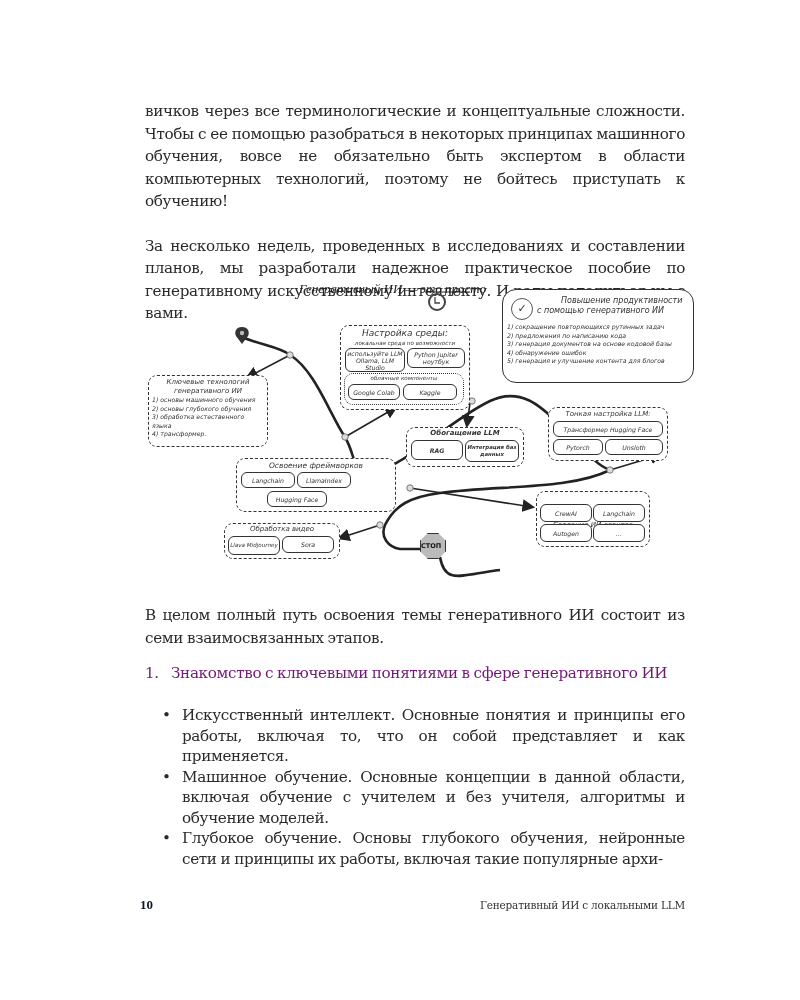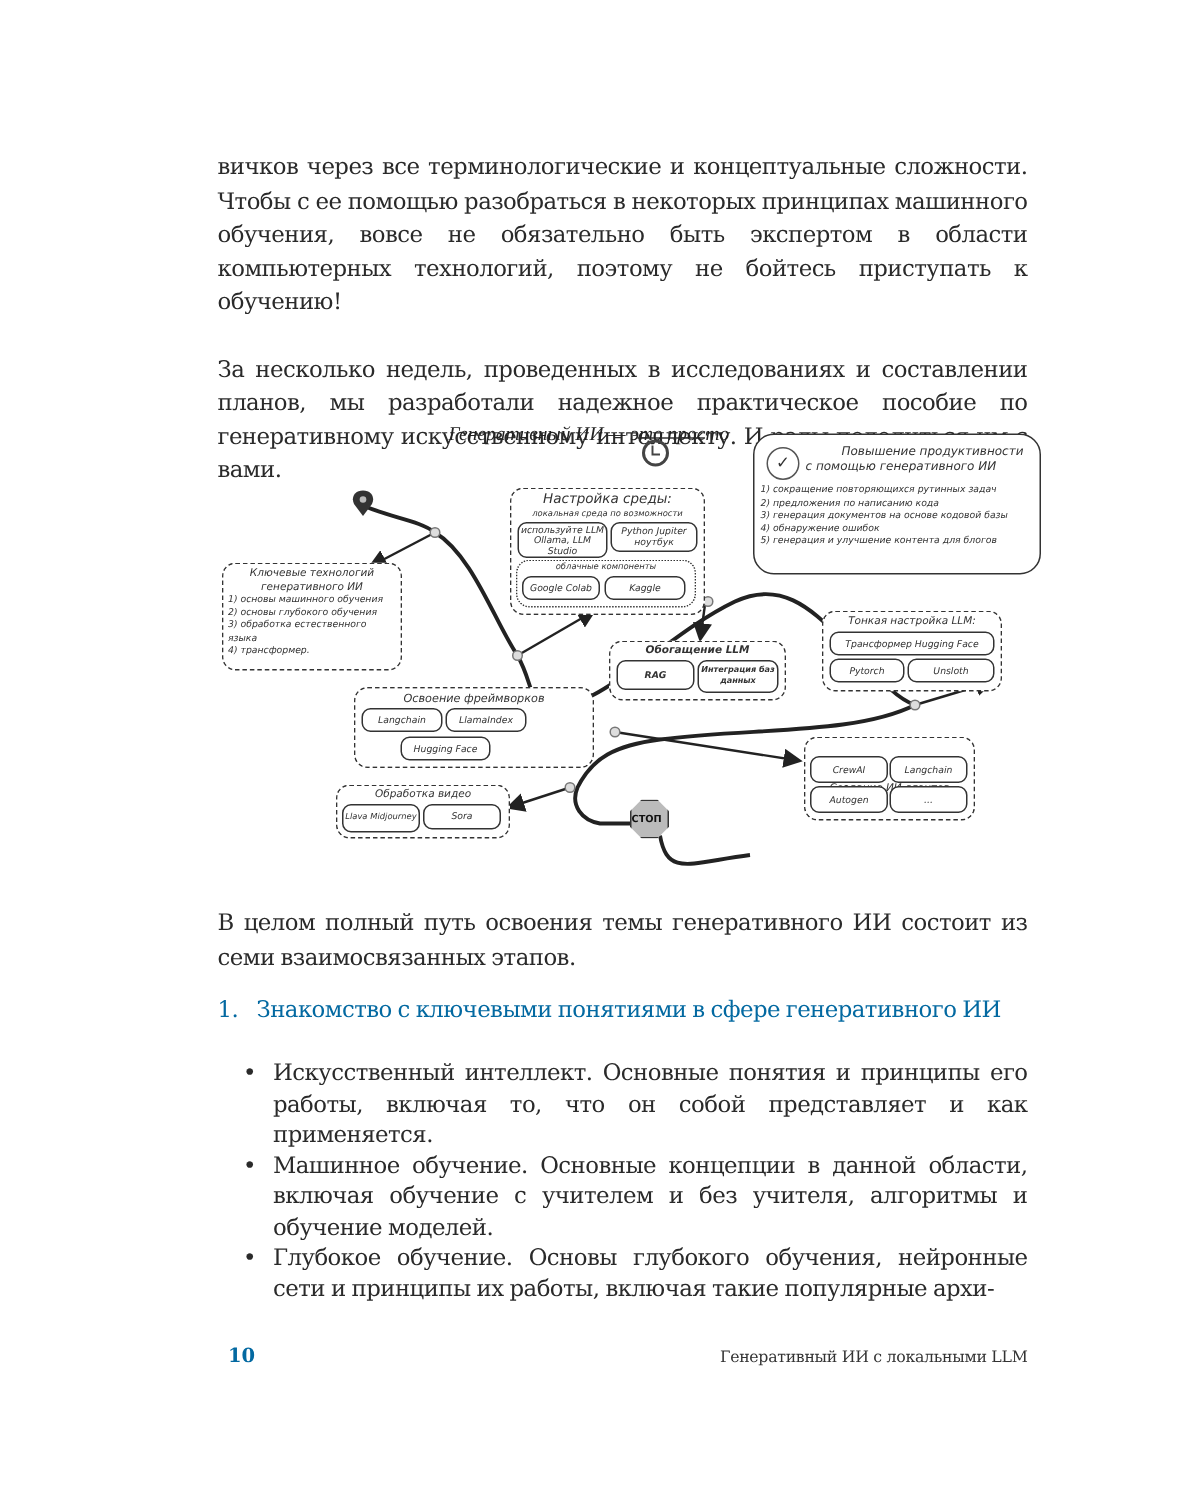"1. Знакомство с ключевыми понятиями" .heading { color: #0369a1 -> #701a75 }
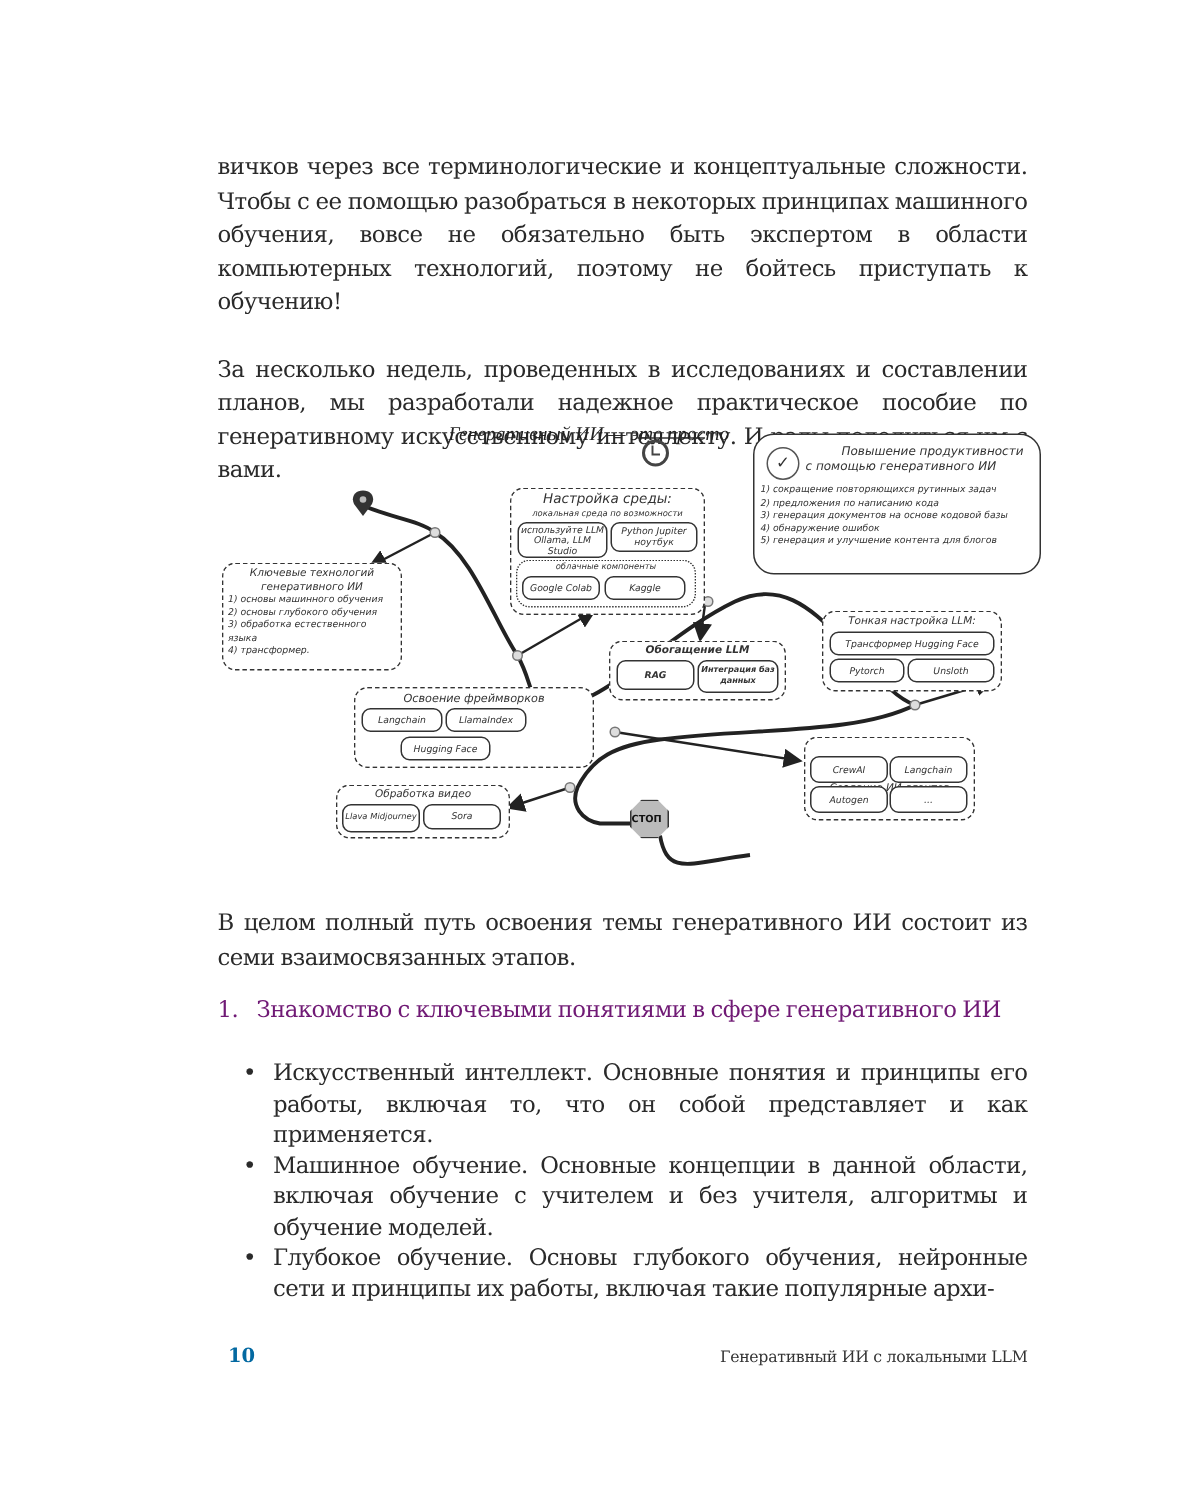"10" .page-num { color: #0369a1 -> #0f172a; font-family: none -> Liberation Serif, serif; left: 12px -> 0 }
